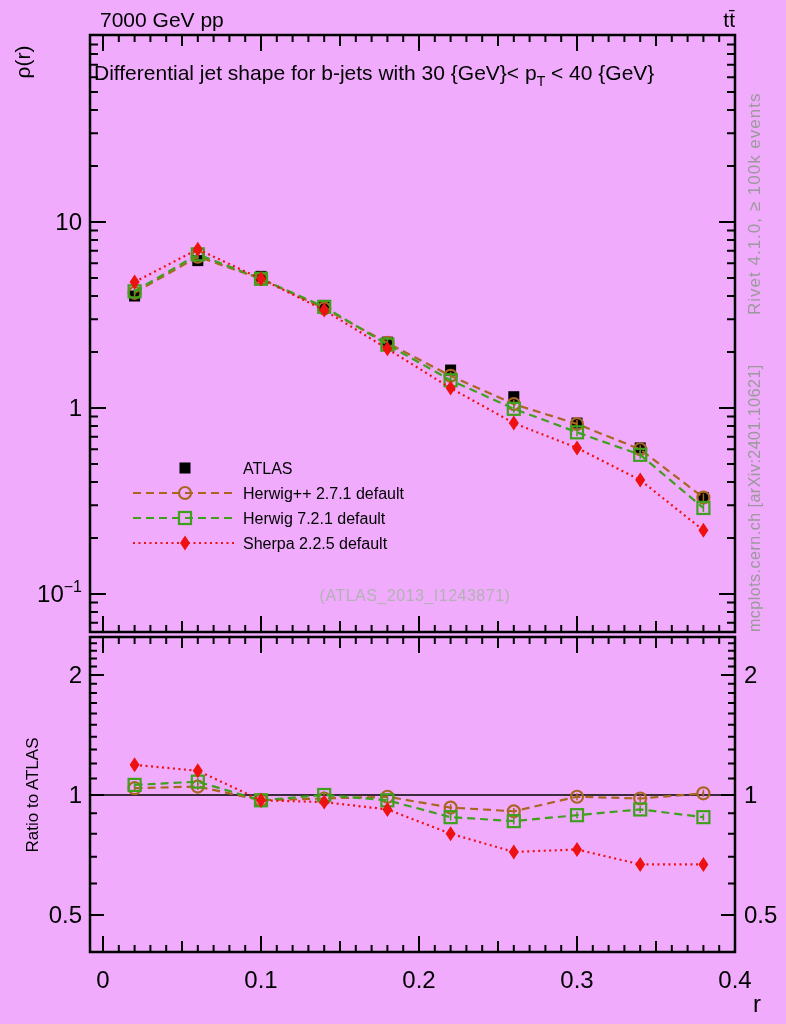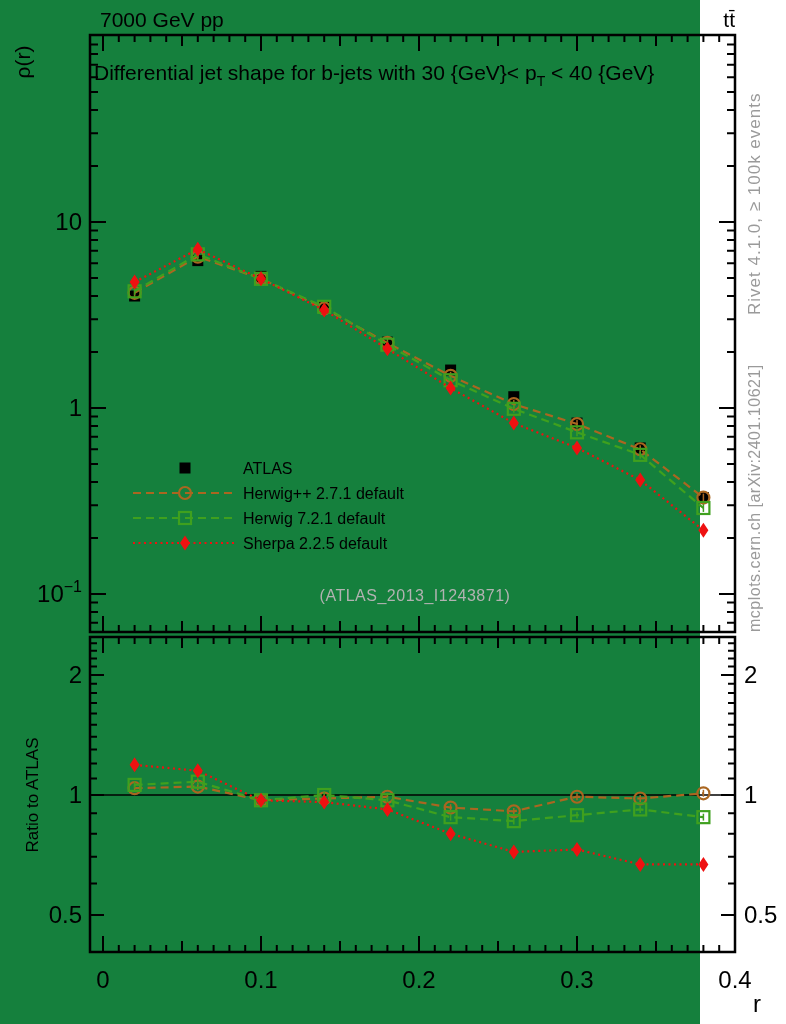"7000 GeV pp" .page { background: #15803d -> #f0abfc; width: 700px -> 786px }
